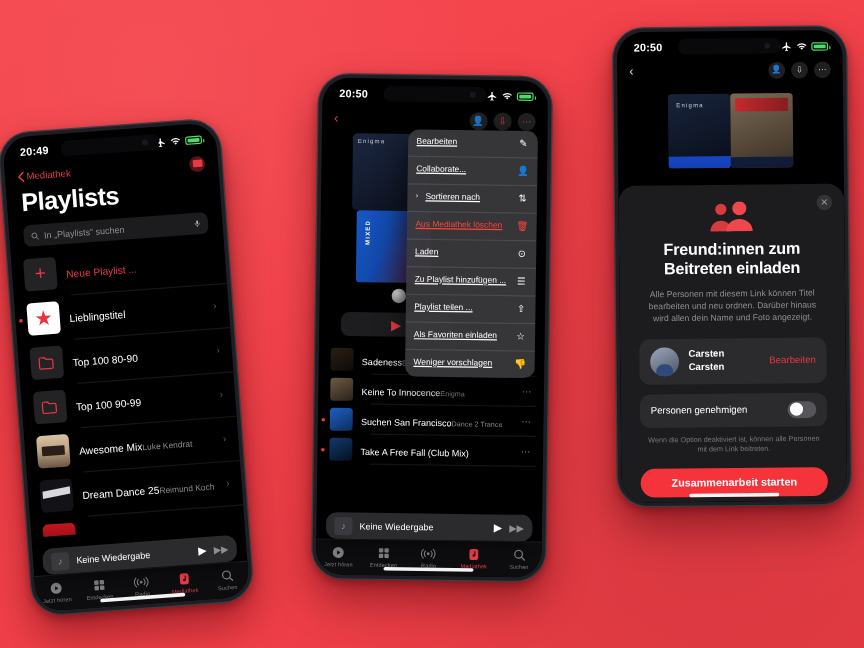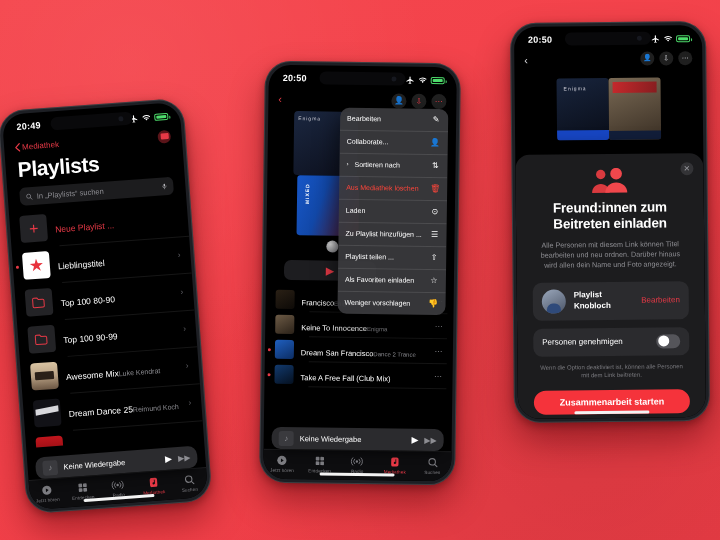"Aus Mediathek löschen" .ctxrow .lab { text-decoration: none -> underline }
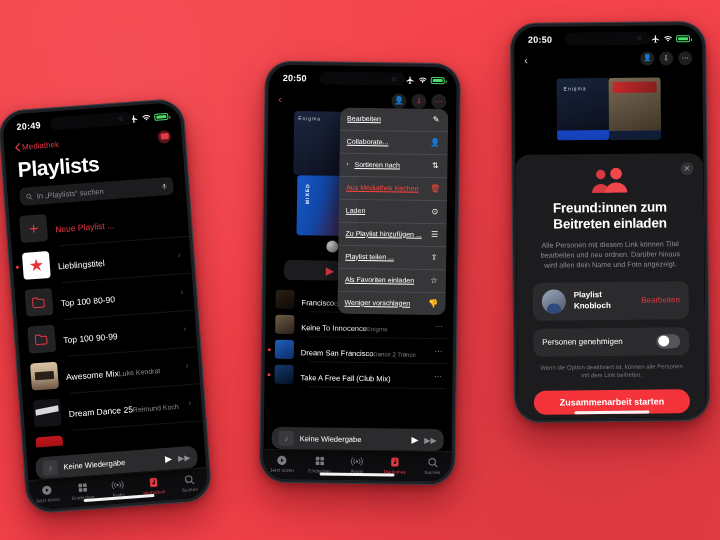"Playlist Knobloch" div.nm { text: Playlist Knobloch -> Carsten Carsten }
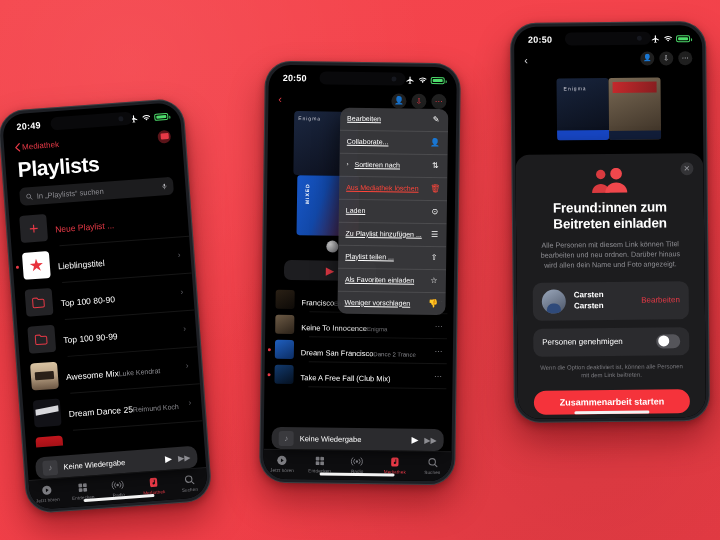"Francisco" span.p2-sname { text: Francisco -> Sadeness }
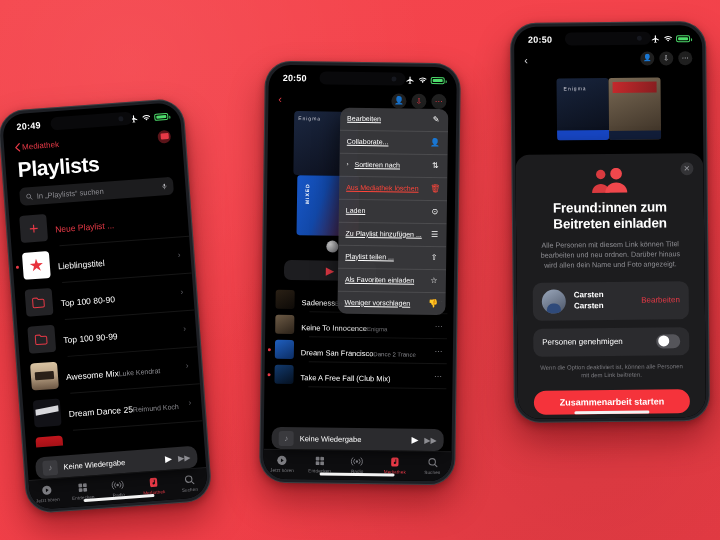"Dream San Francisco" span.p2-sname { text: Dream -> Suchen }
